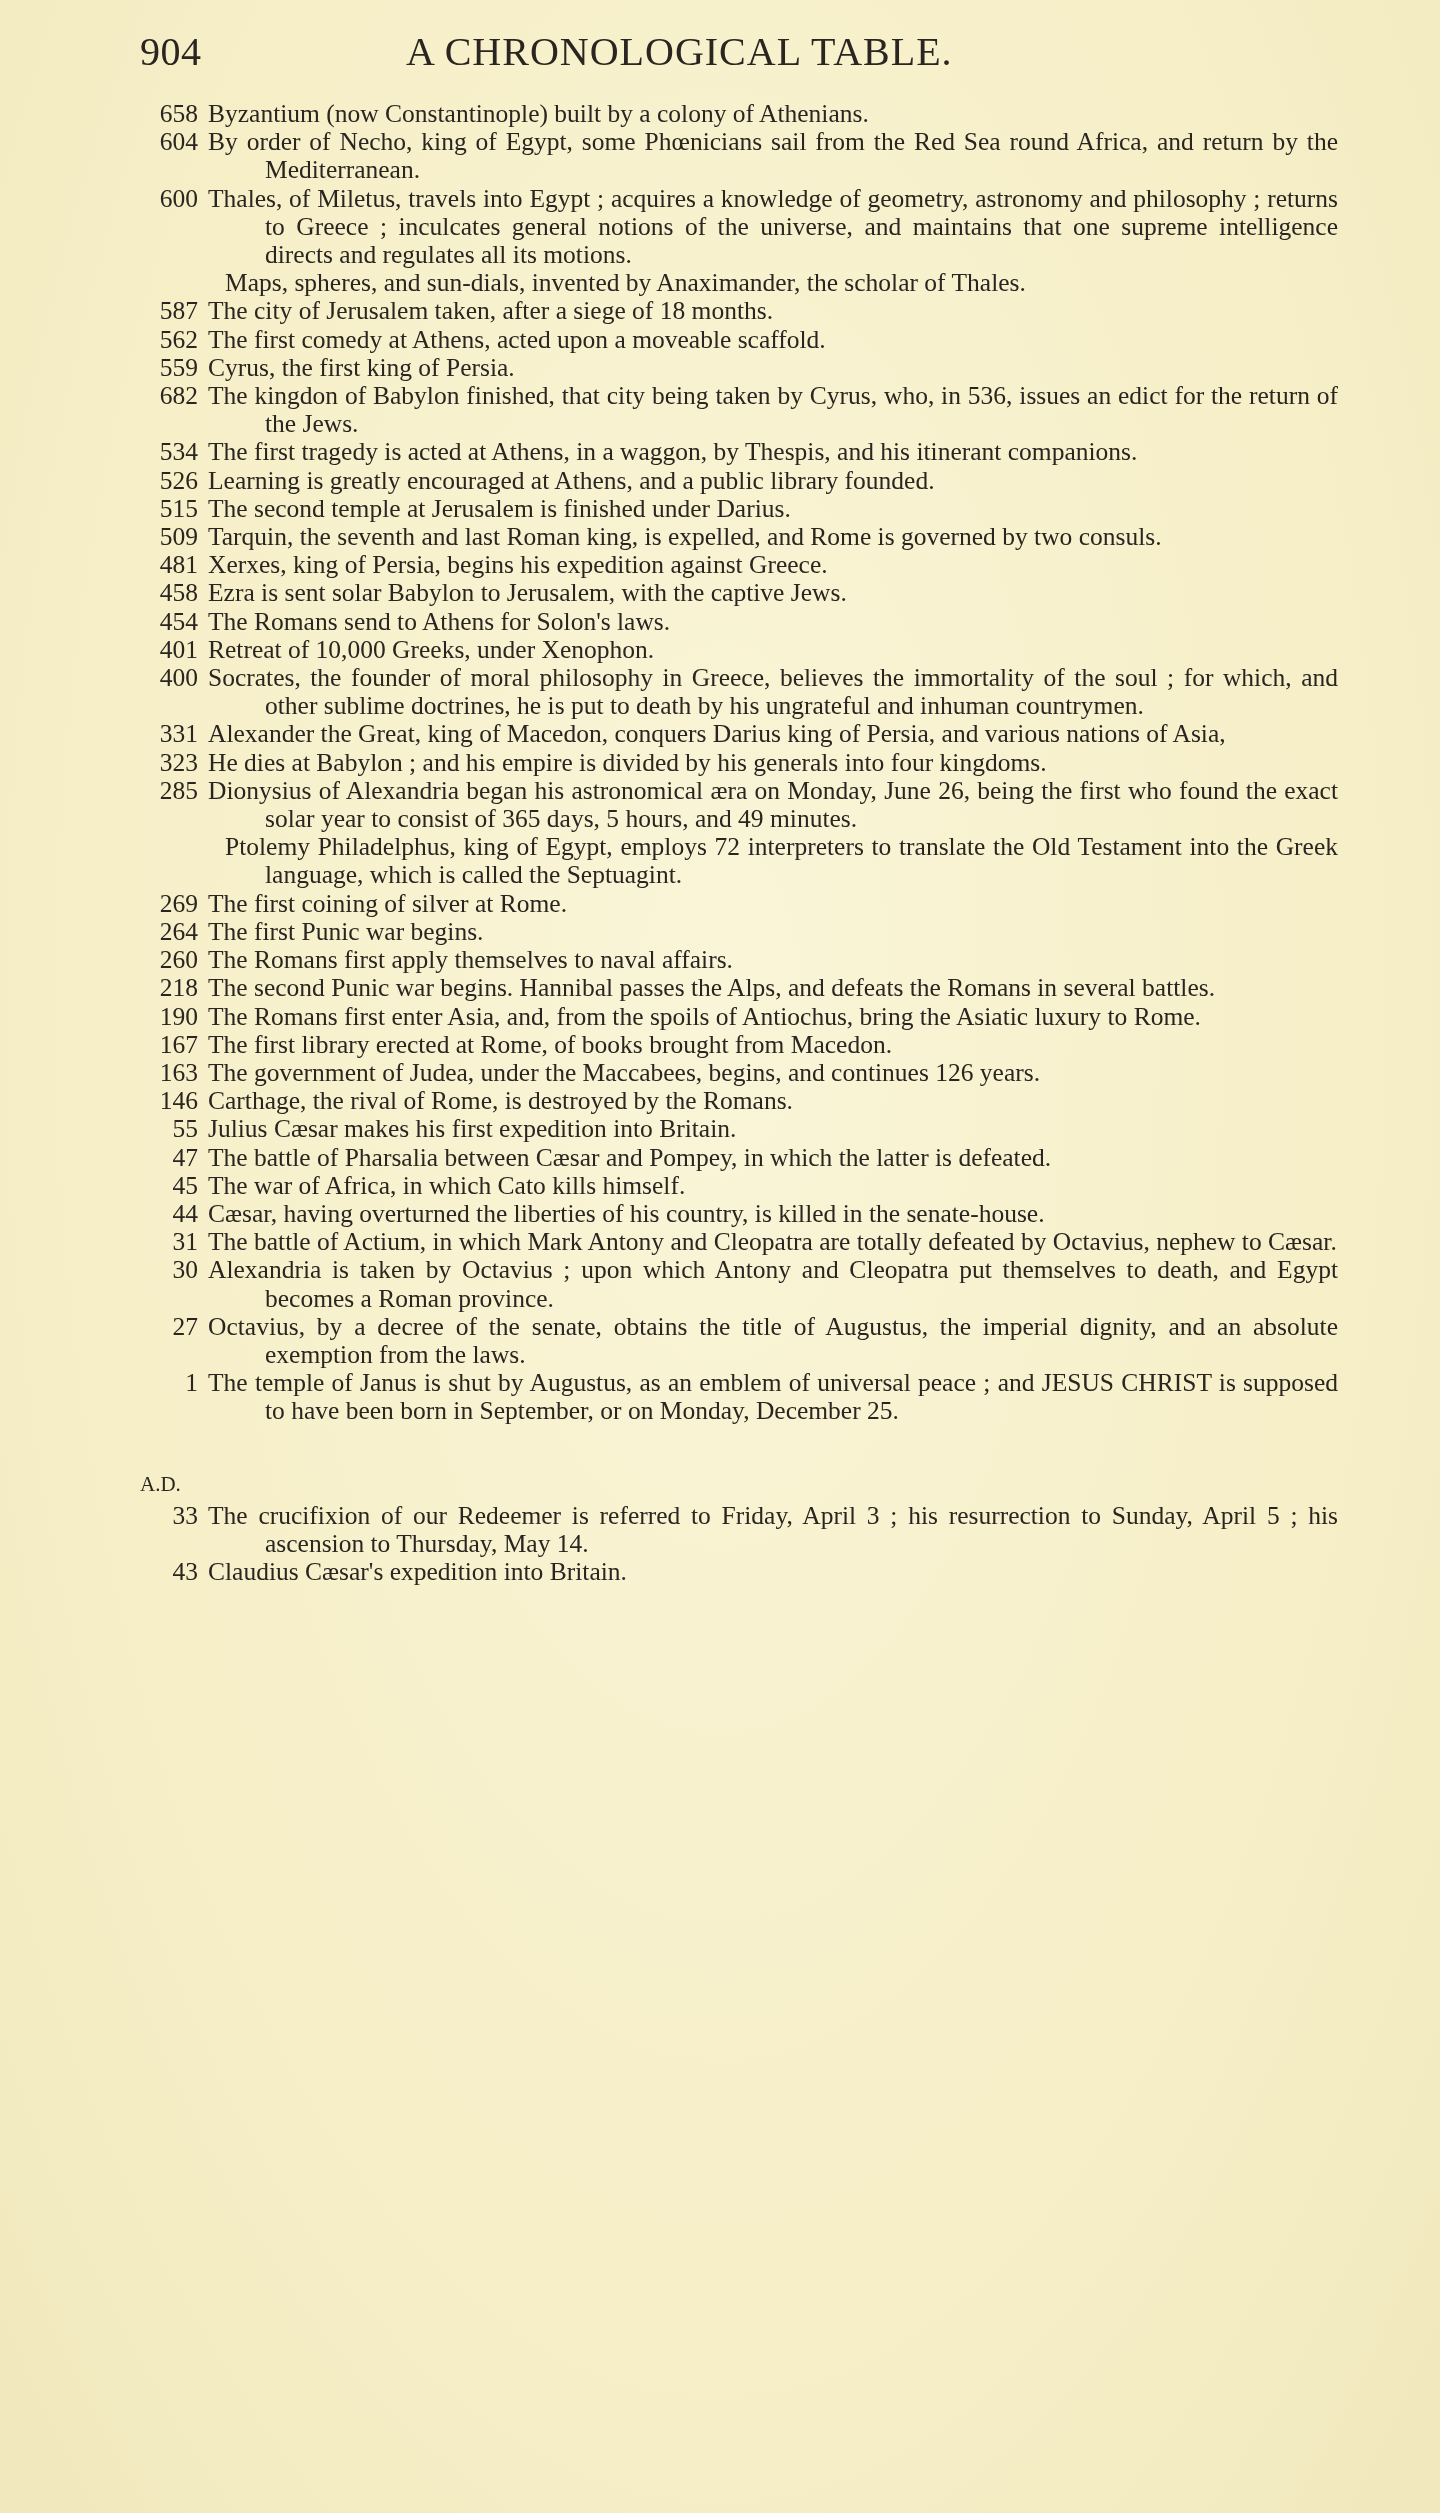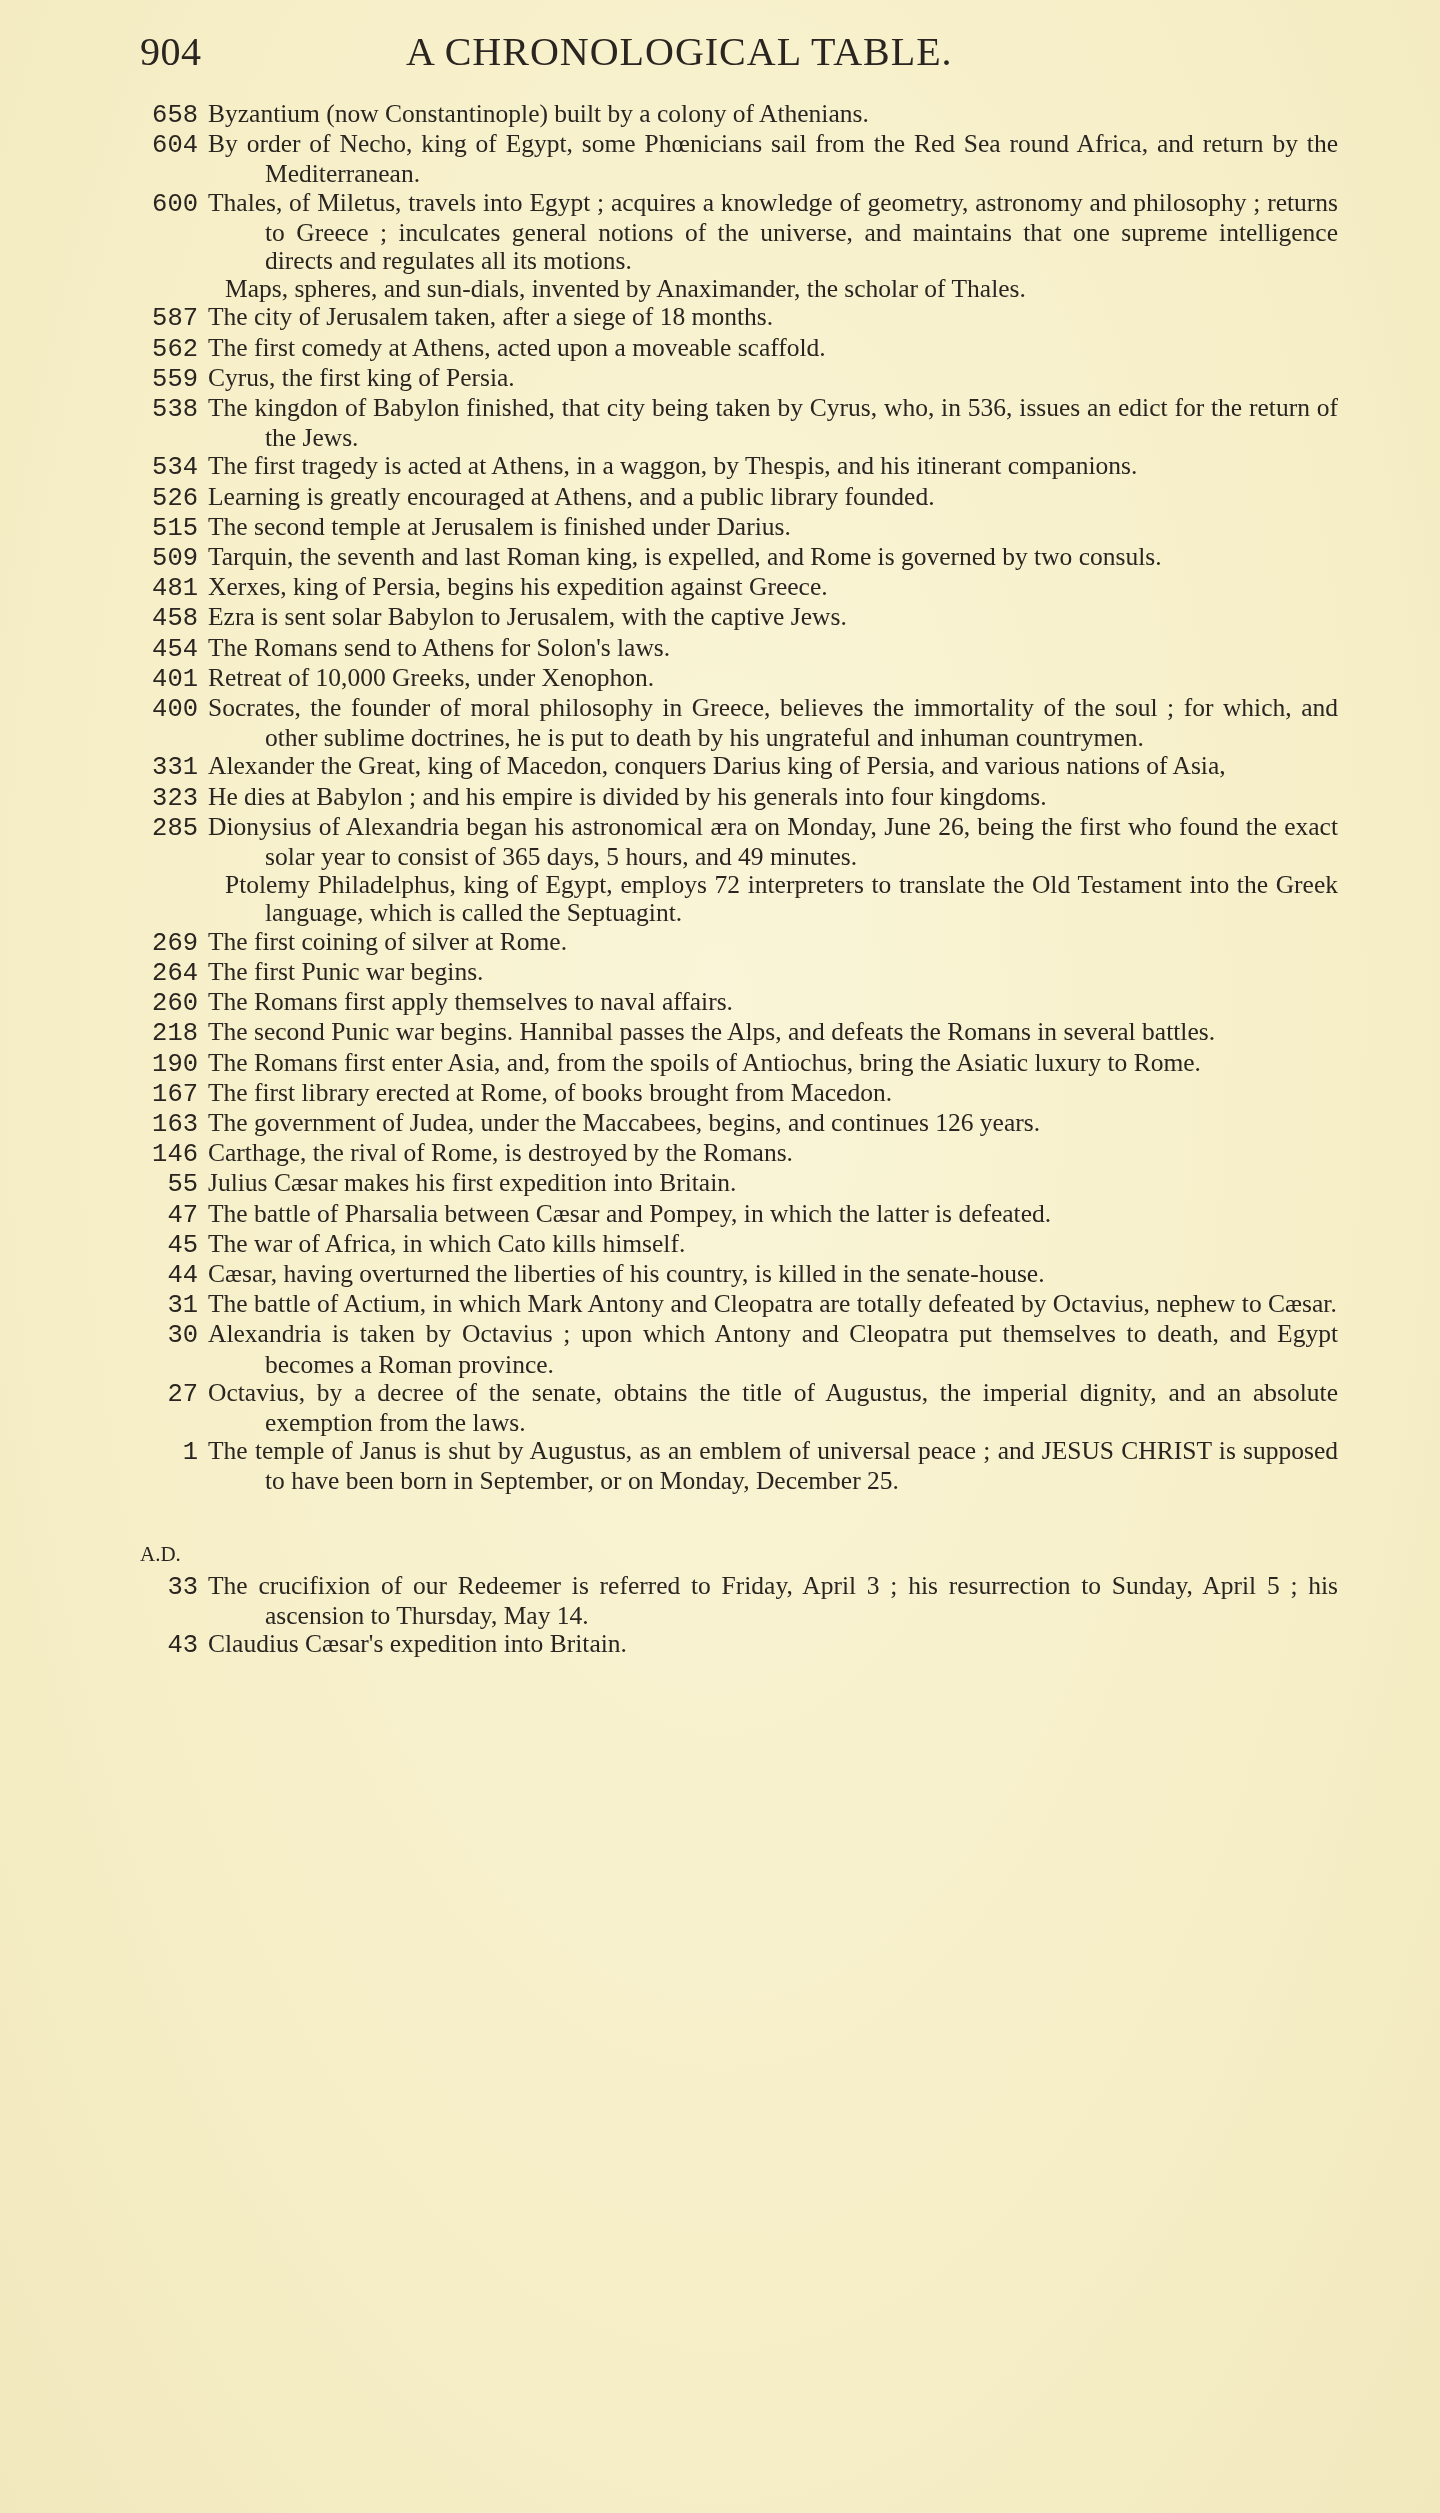"658" .entry .year { font-family: Liberation Mono, monospace -> none }
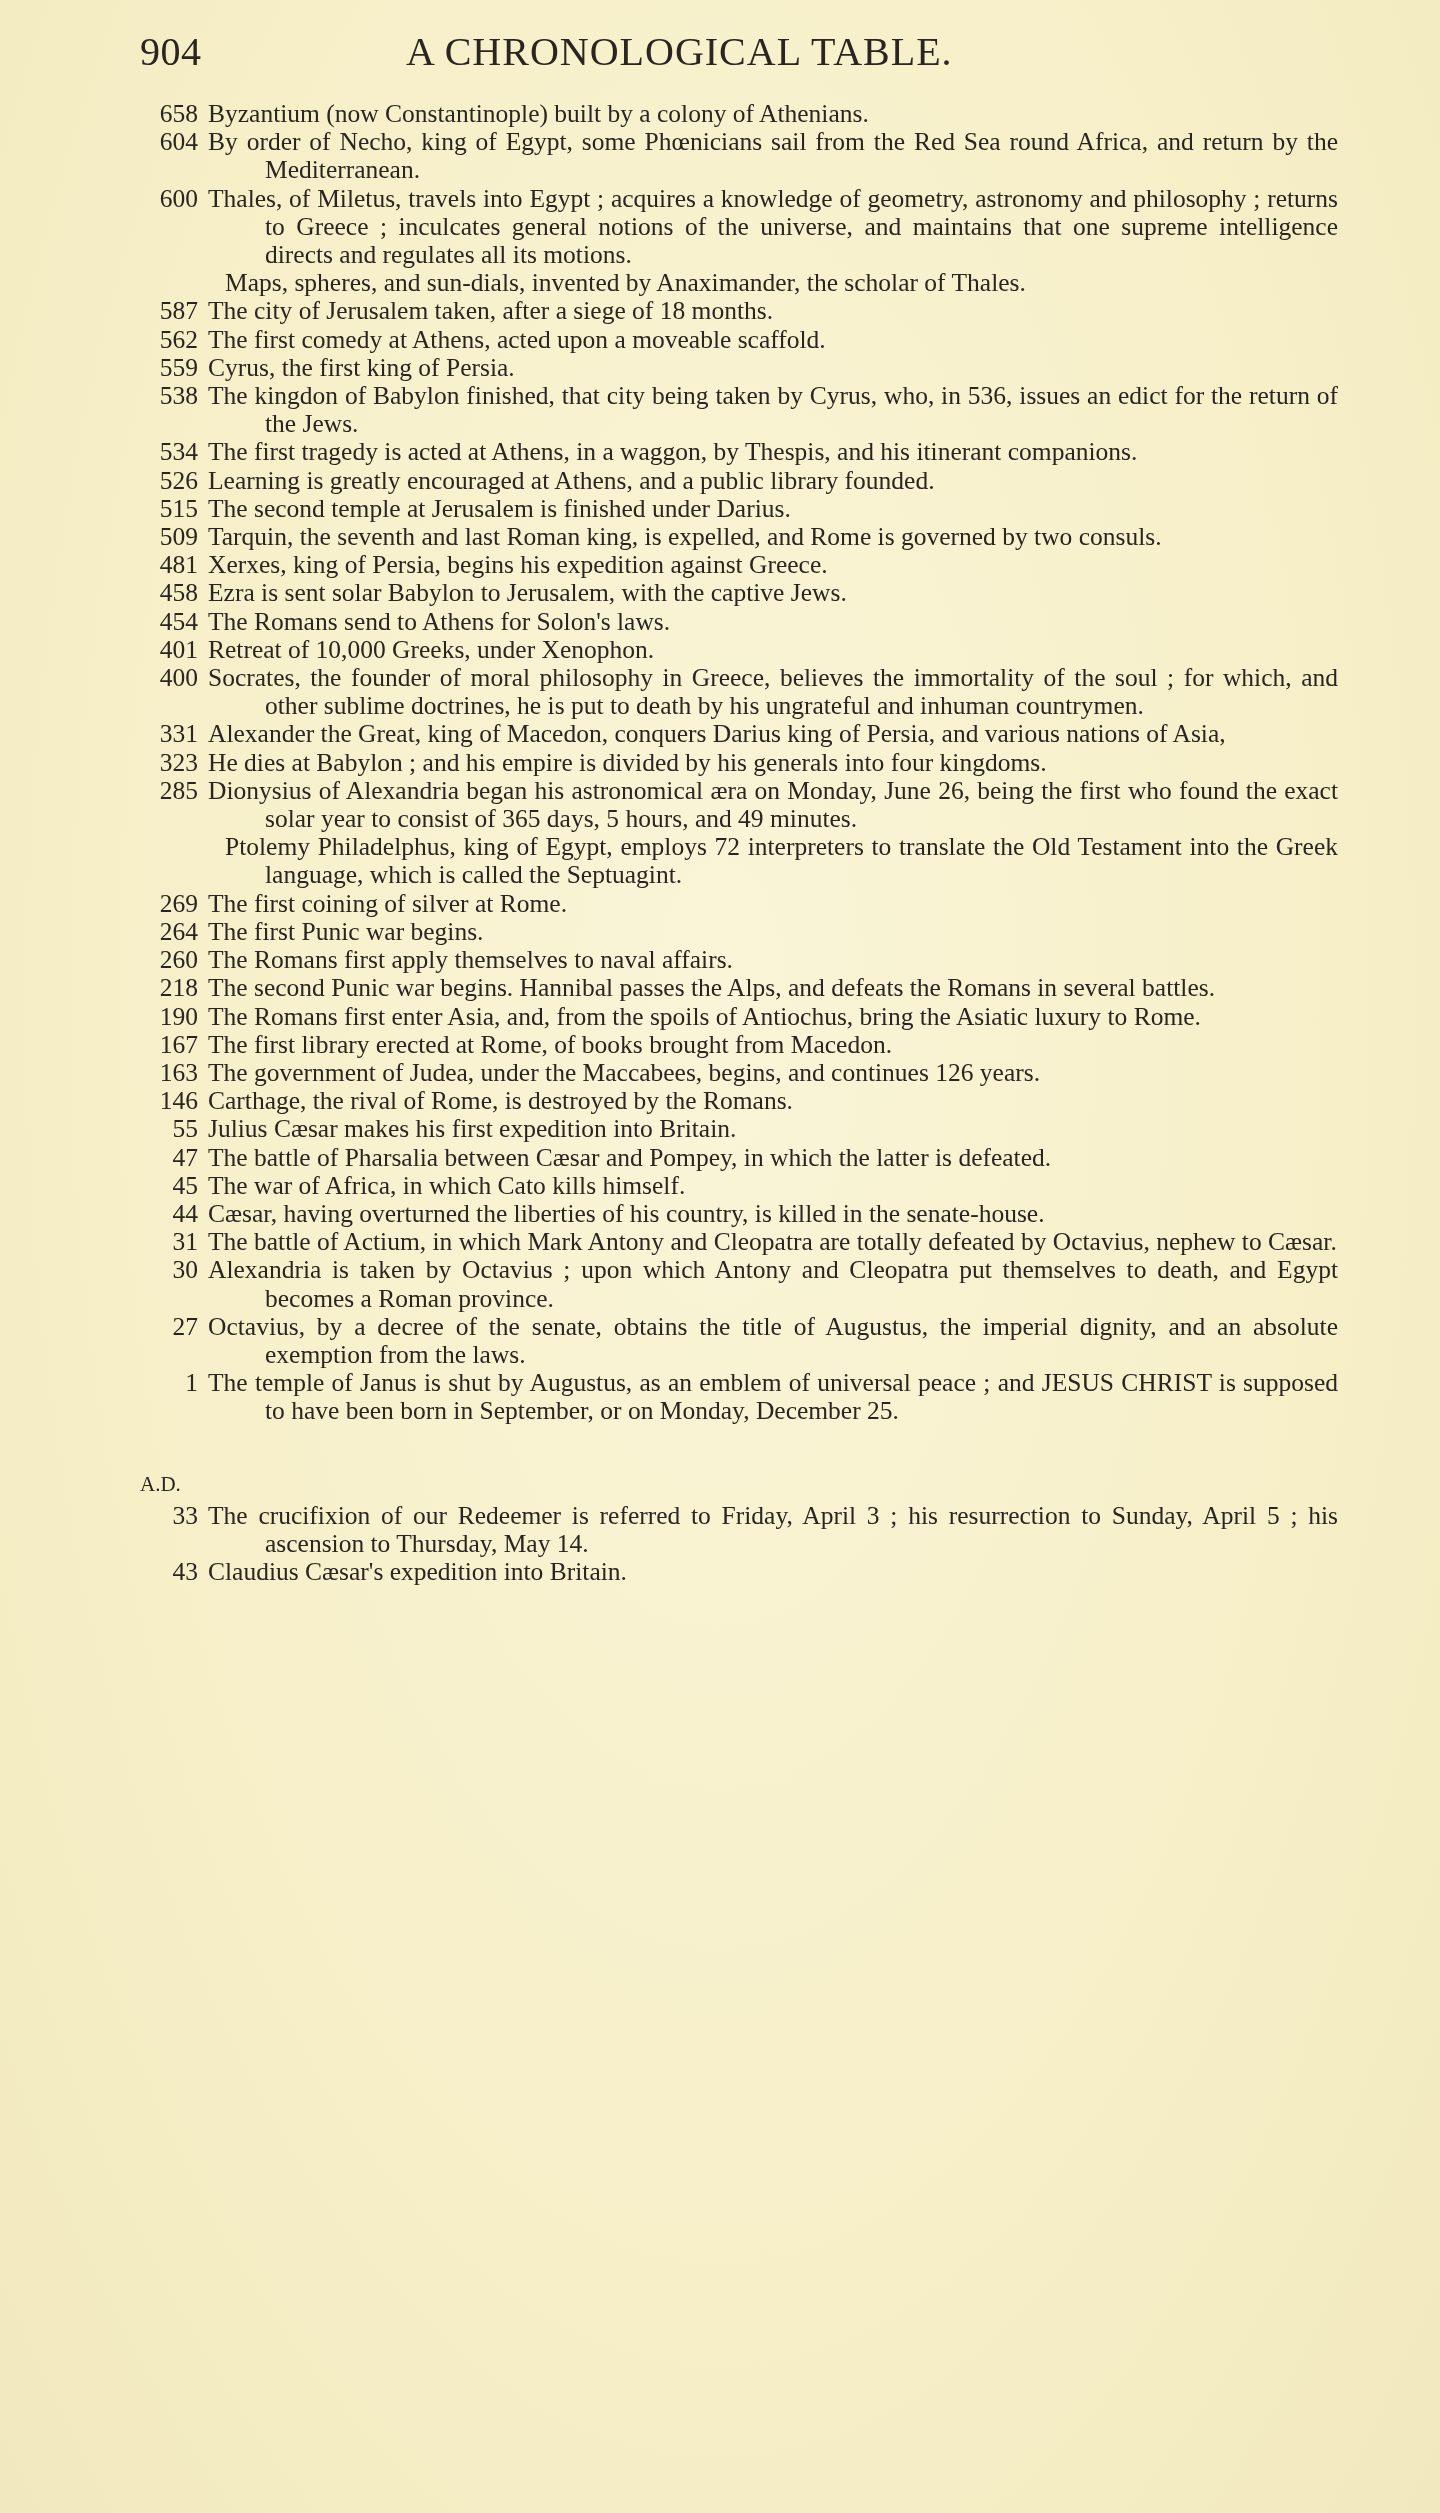"538" span.year { text: 538 -> 682 }
